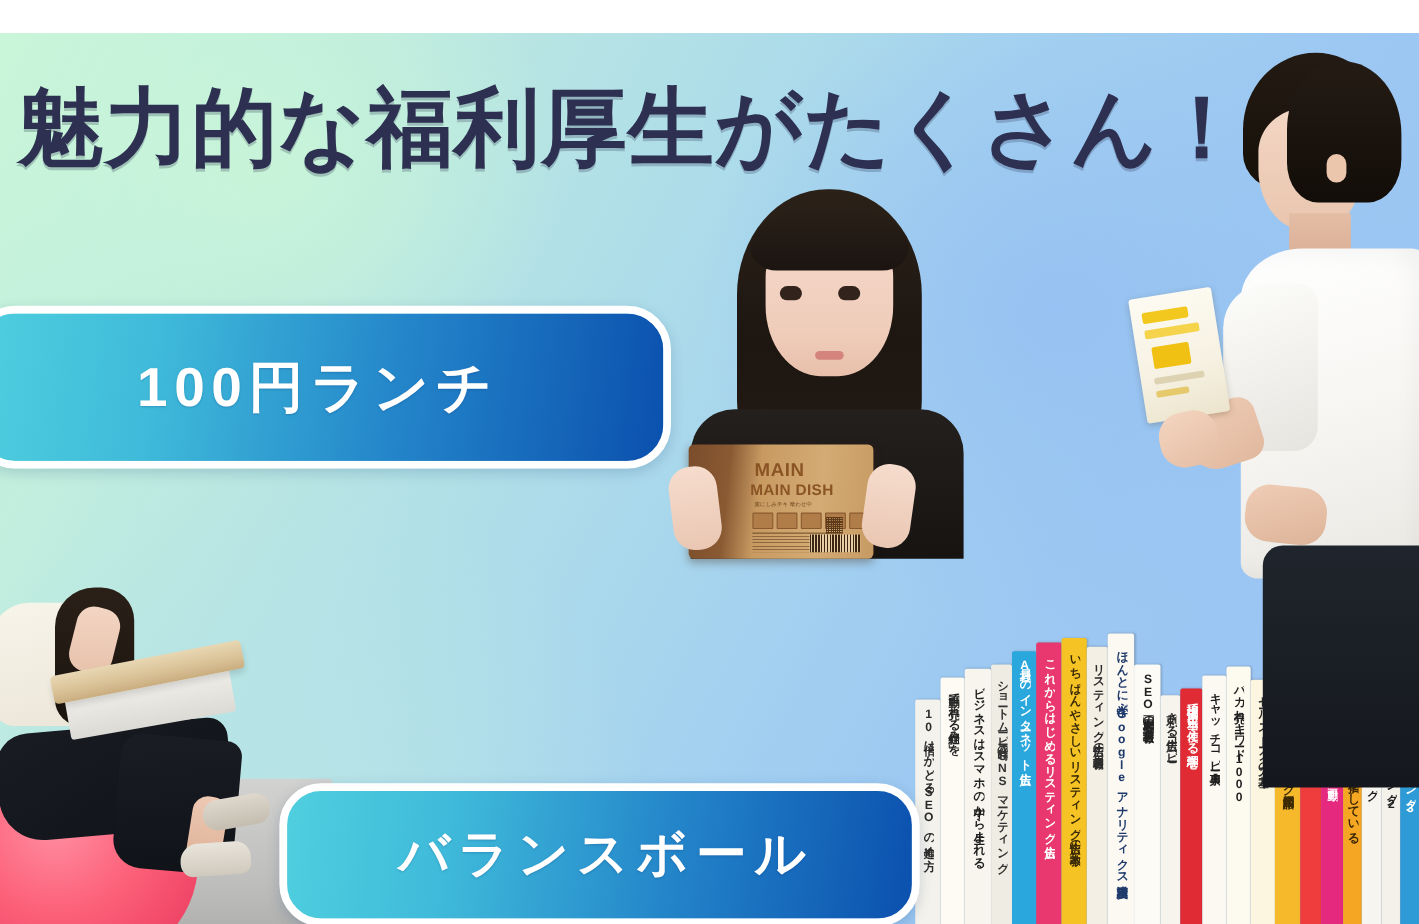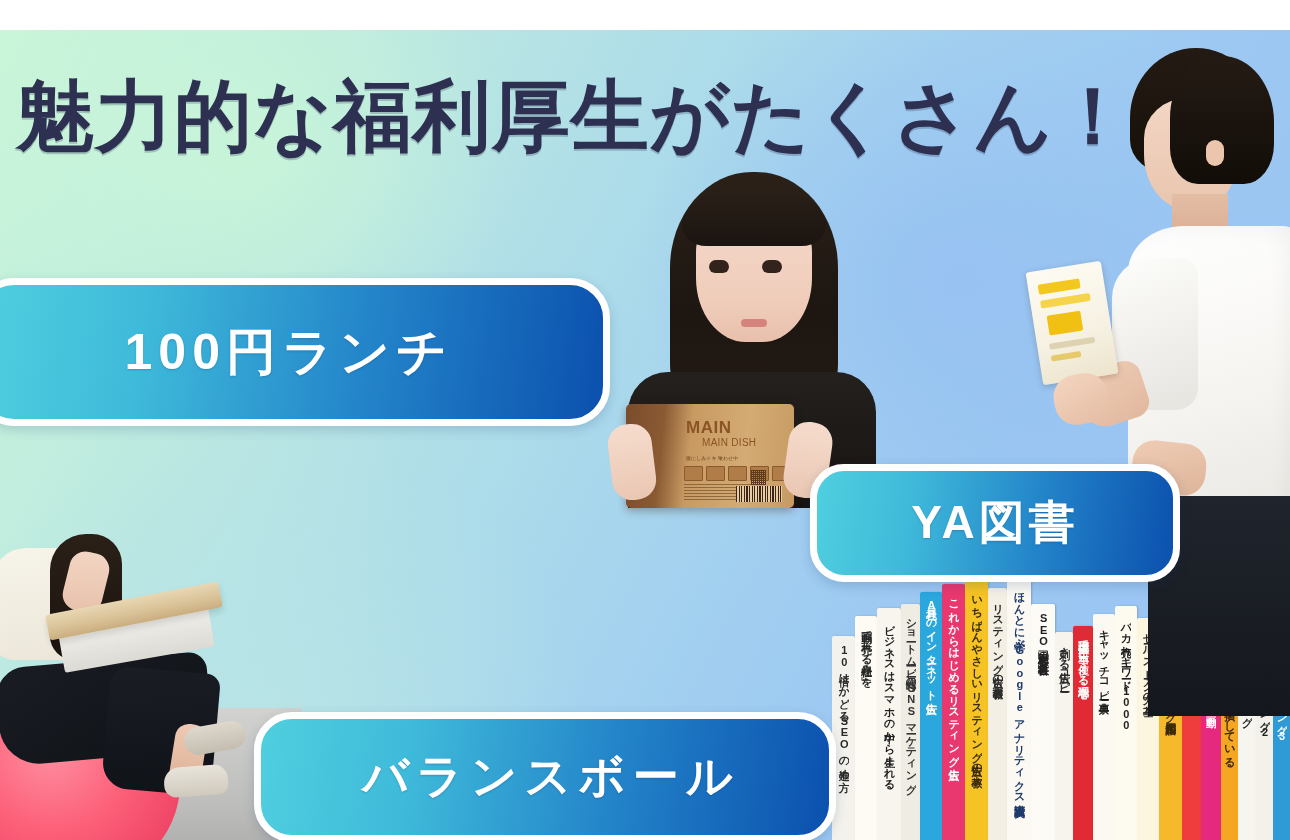"MAIN DISH" #photo-bento .pkg .pk-t2 { font-size: 10px -> 14px; font-weight: 400 -> 700; left: 76px -> 56px }
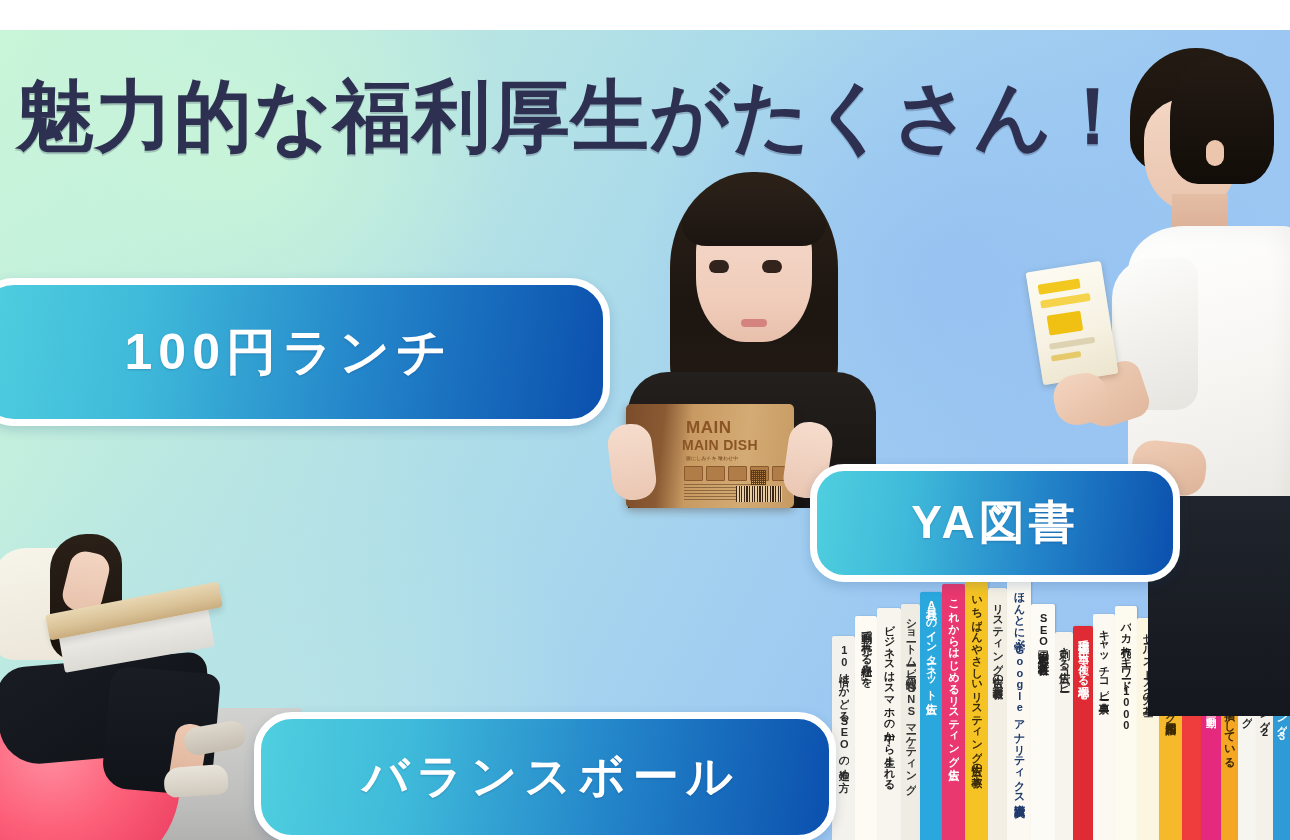"YA図書" div.pill { html: <div> <span>YA図書</span> </div> -> none }
